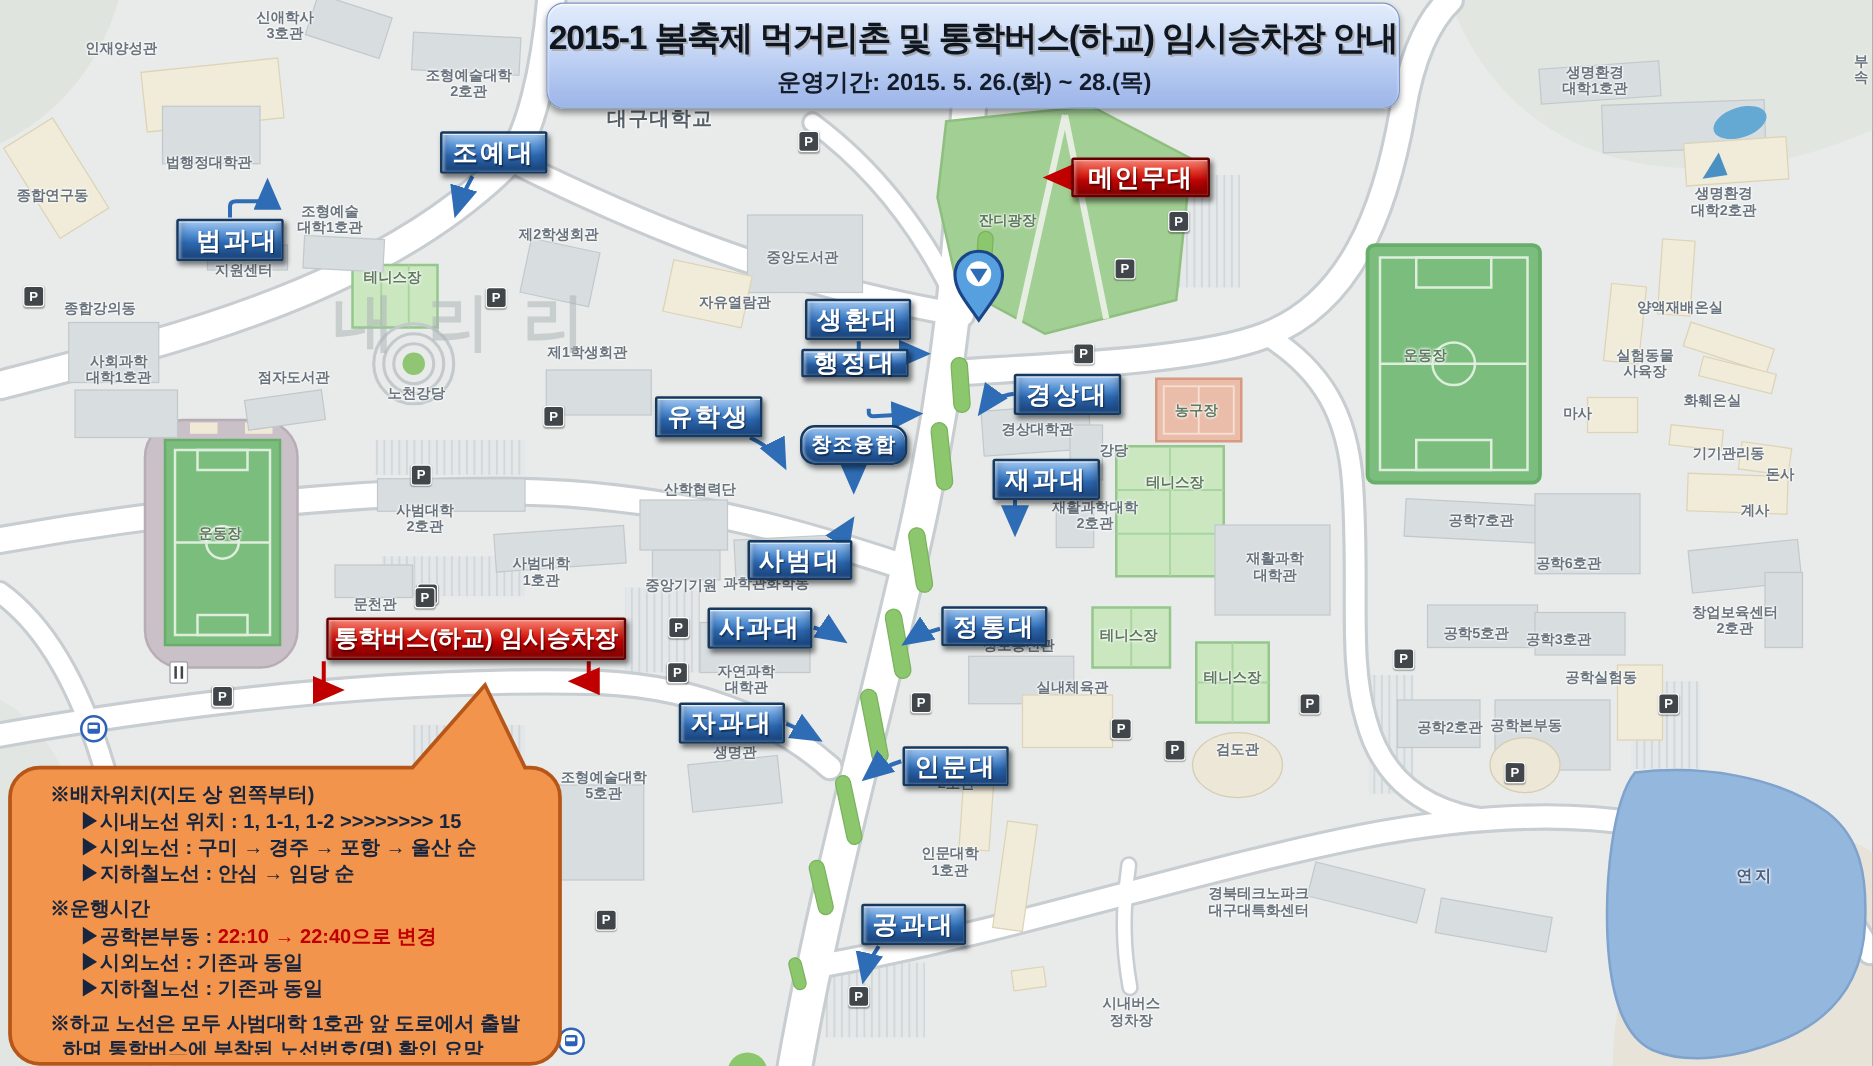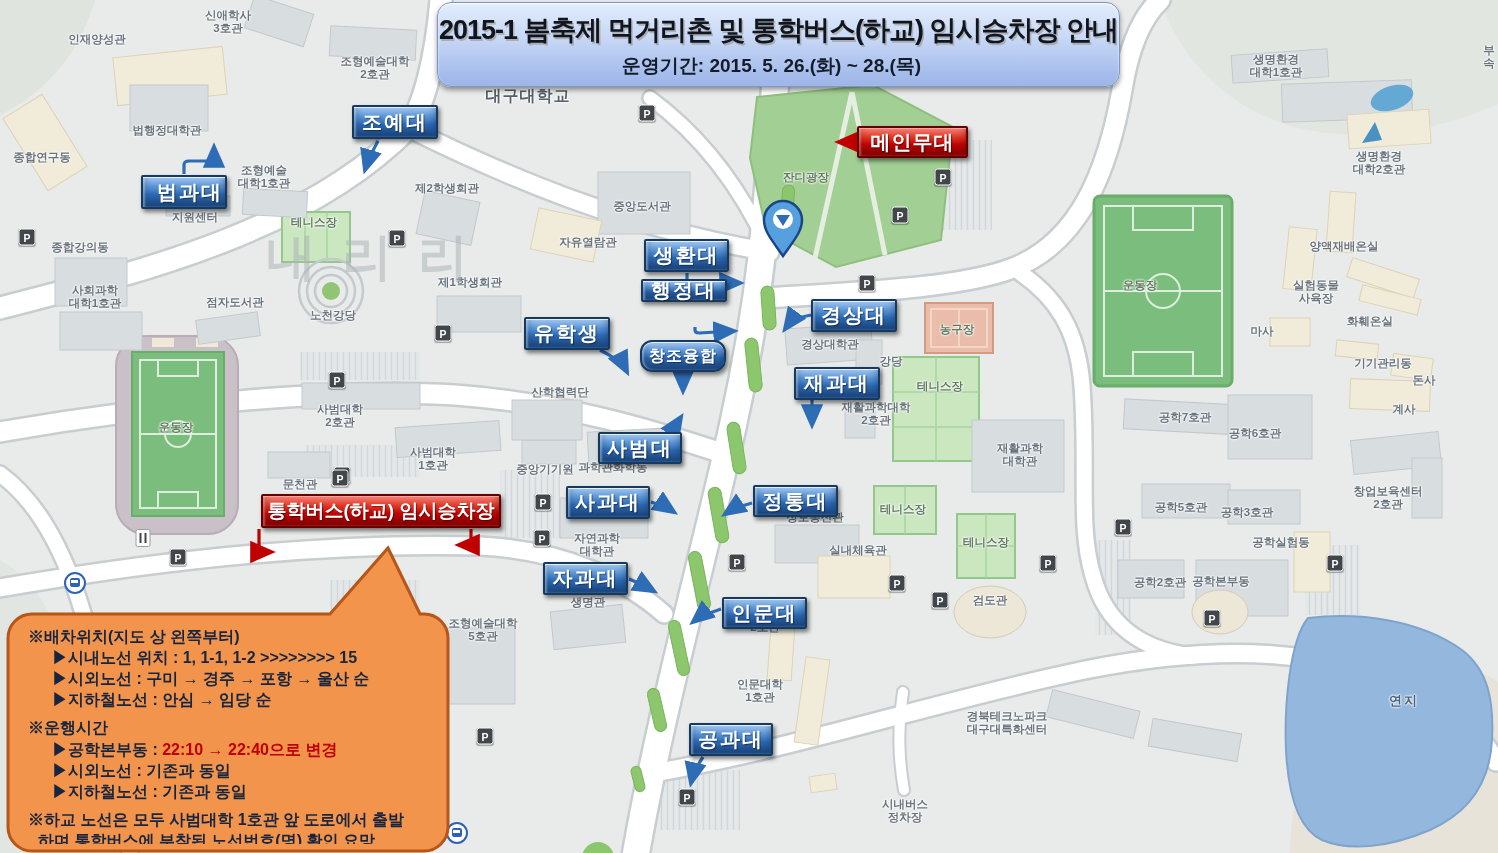"공학6호관" div.map-label { top: 434px -> 452px }
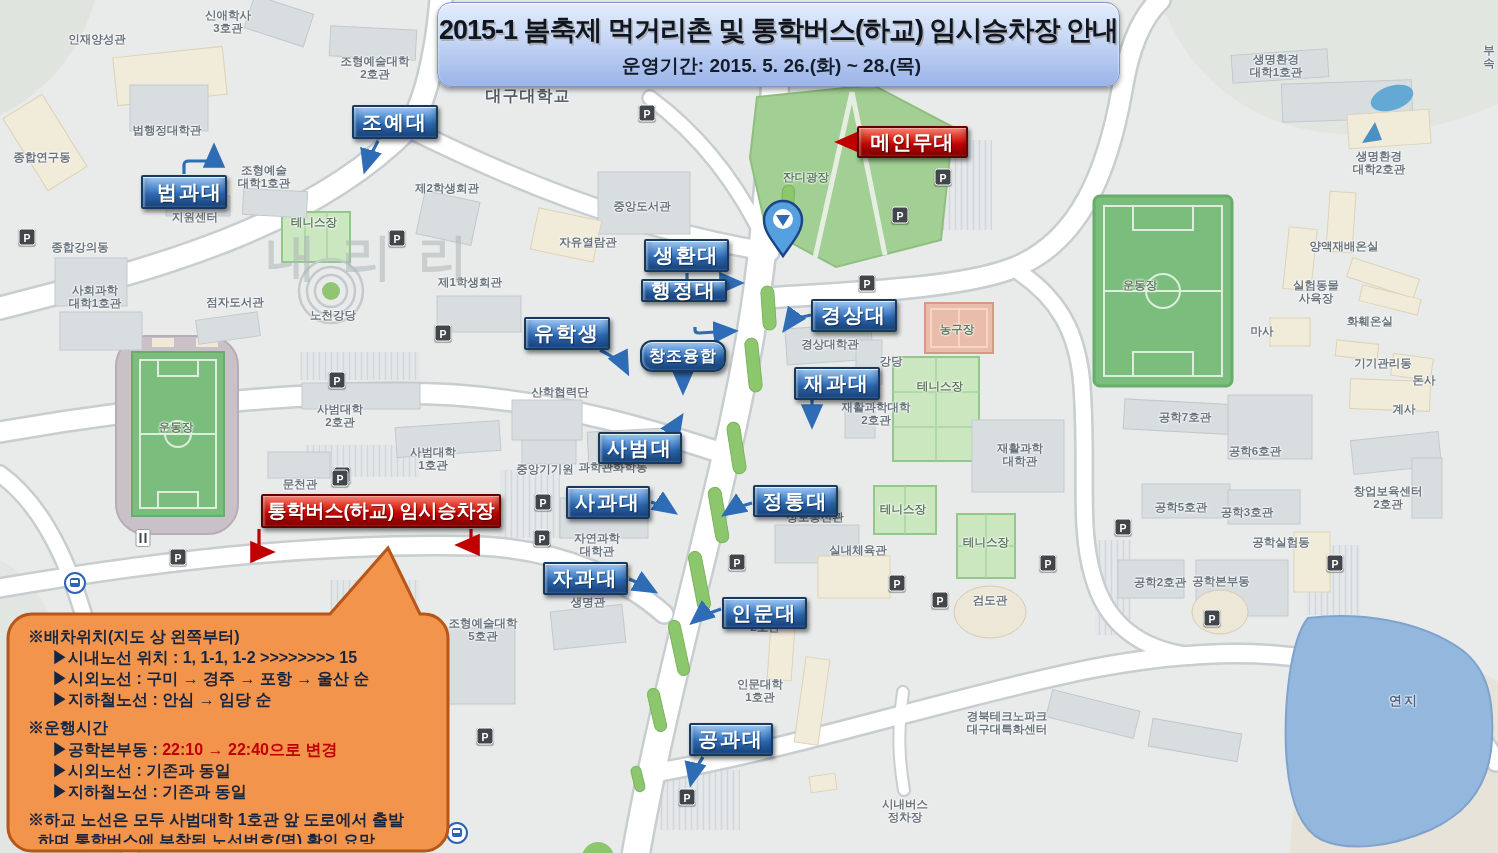"※배차위치(지도 상 왼쪽부터)" #notice-text { left: 28px -> 40px }
